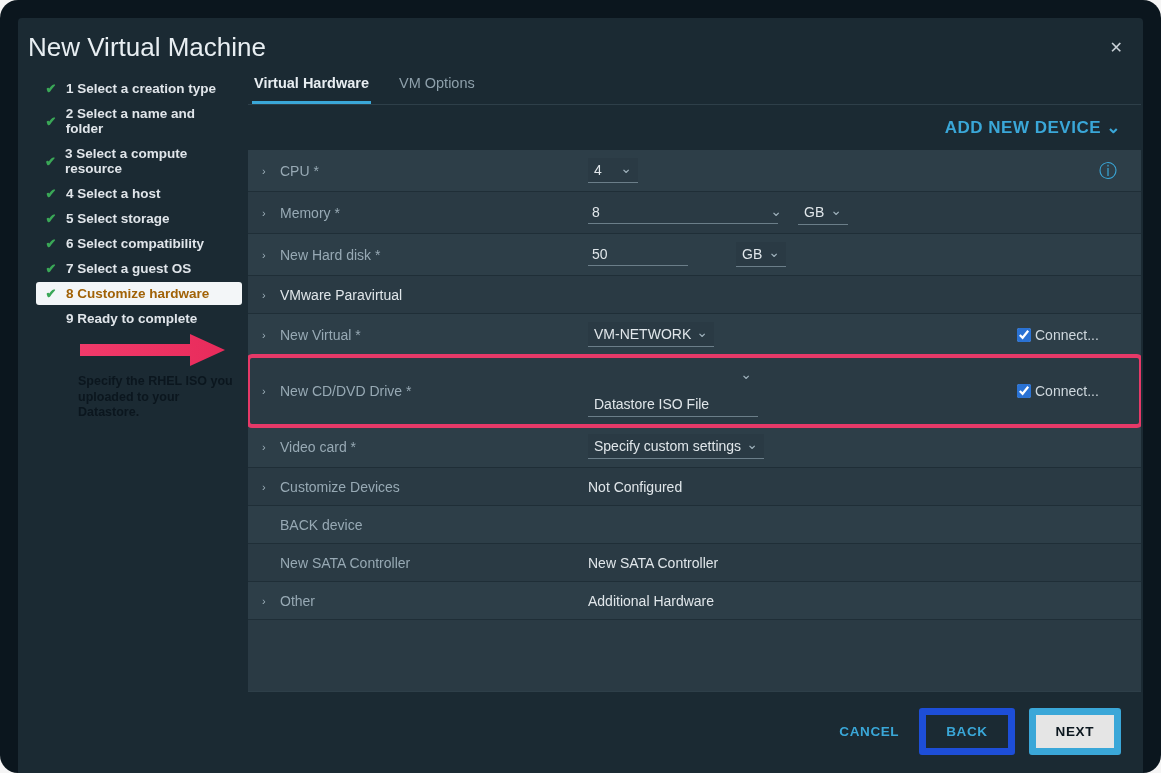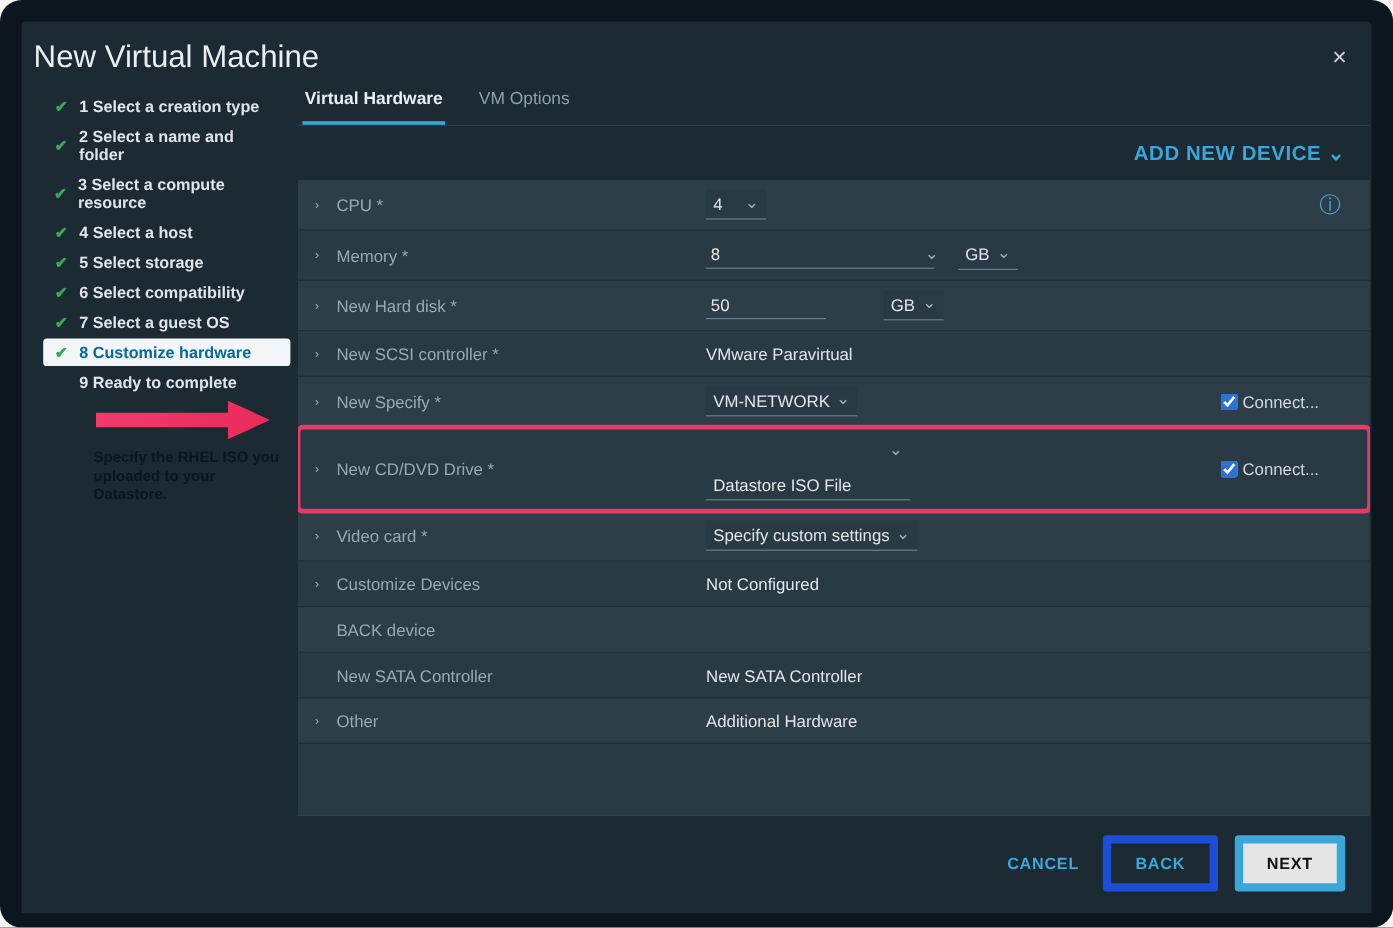"New Virtual Machine" .frame { padding: 18px 18px 12px 18px -> 18px 18px 0 18px }
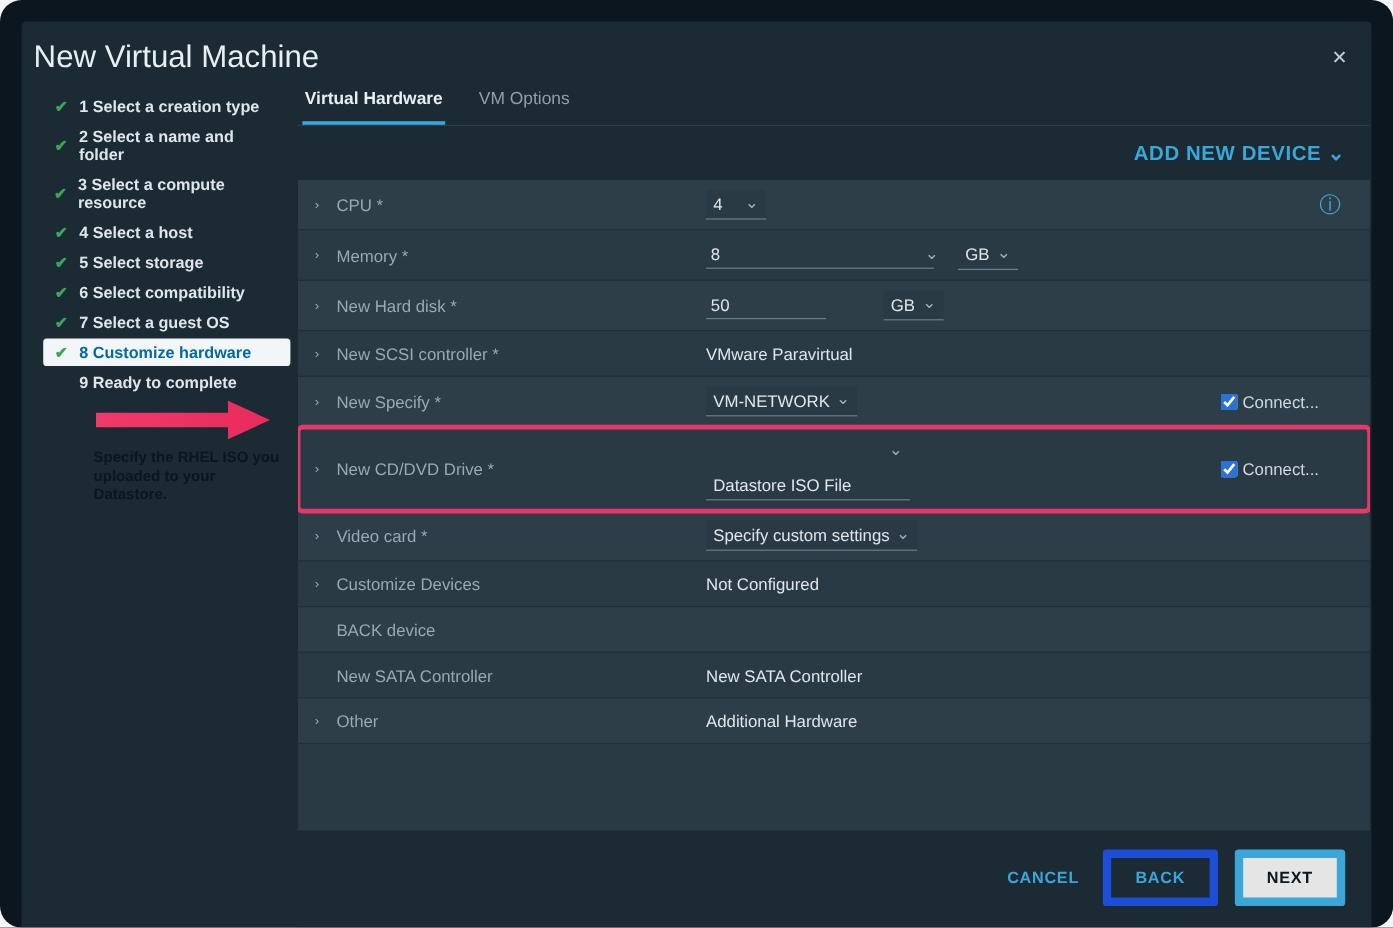"8 Customize hardware" .wiz-item.active .wiz-label { color: #0369a1 -> #a16207 }
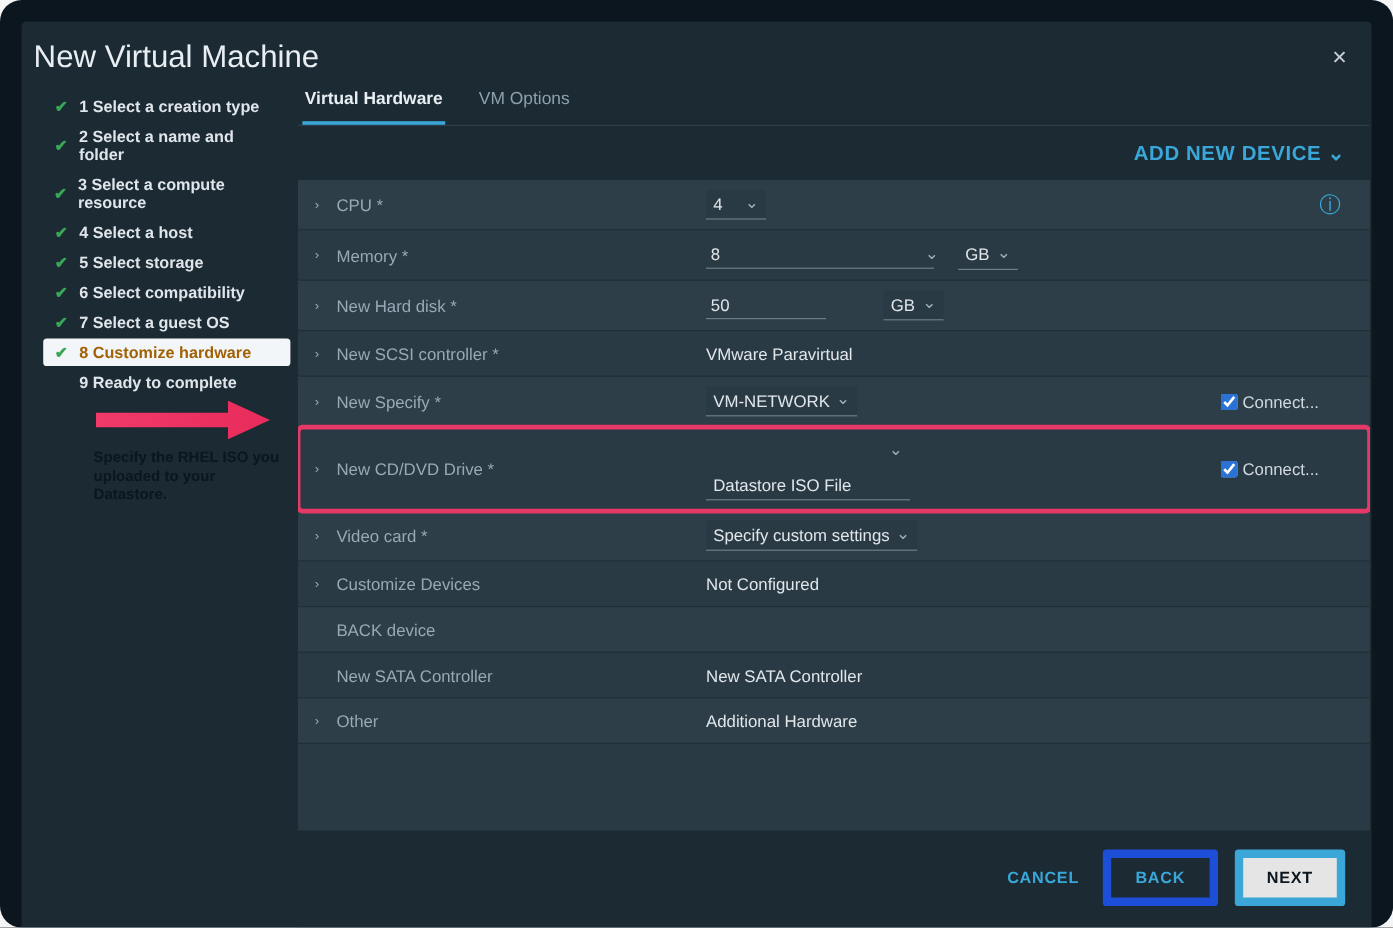"New SCSI controller *" span.row-label { html: <span>New SCSI controller *</span> -> none }
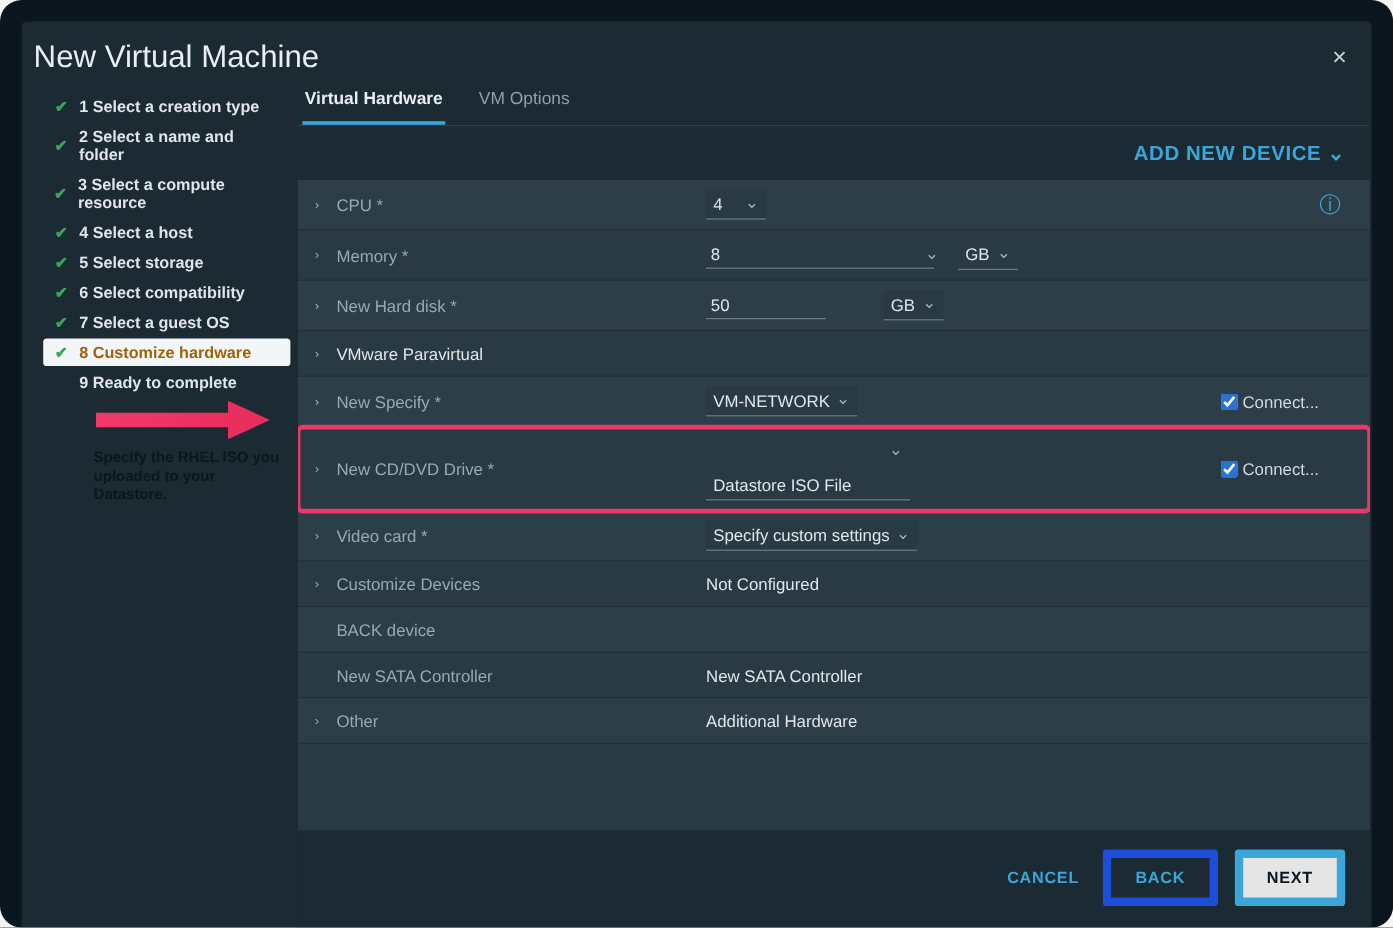"New Specify *" span.row-label { text: Specify -> Virtual }
